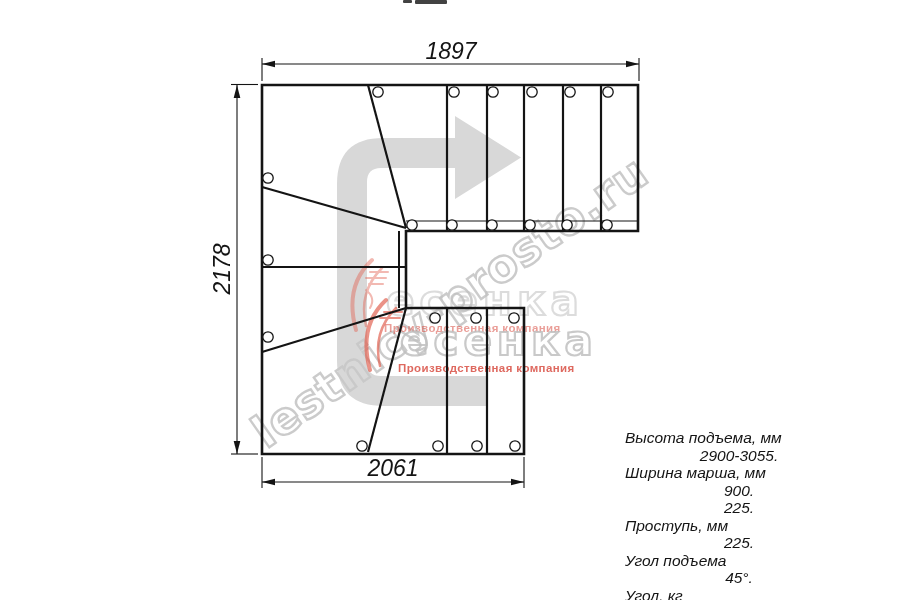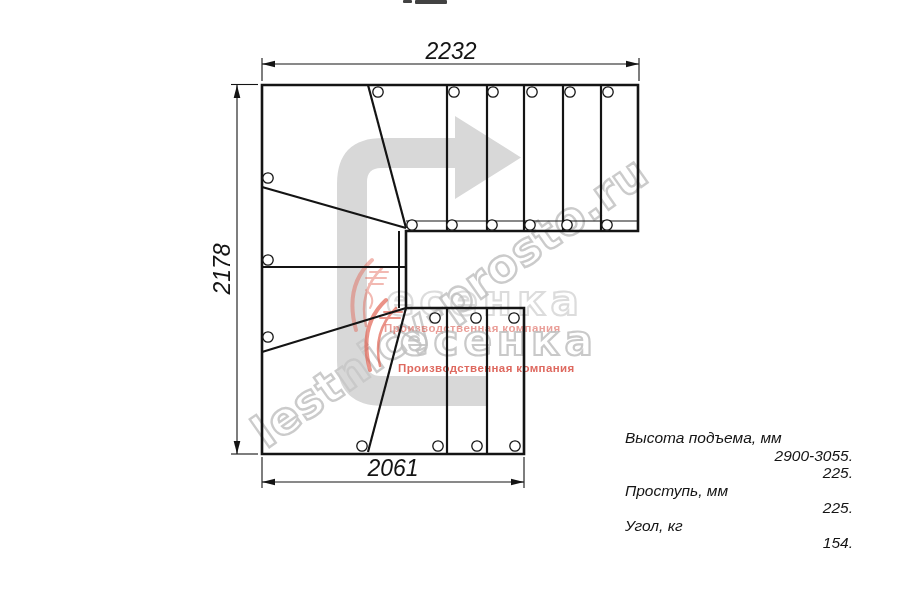"2232" div.dim-label { text: 2232 -> 1897 }
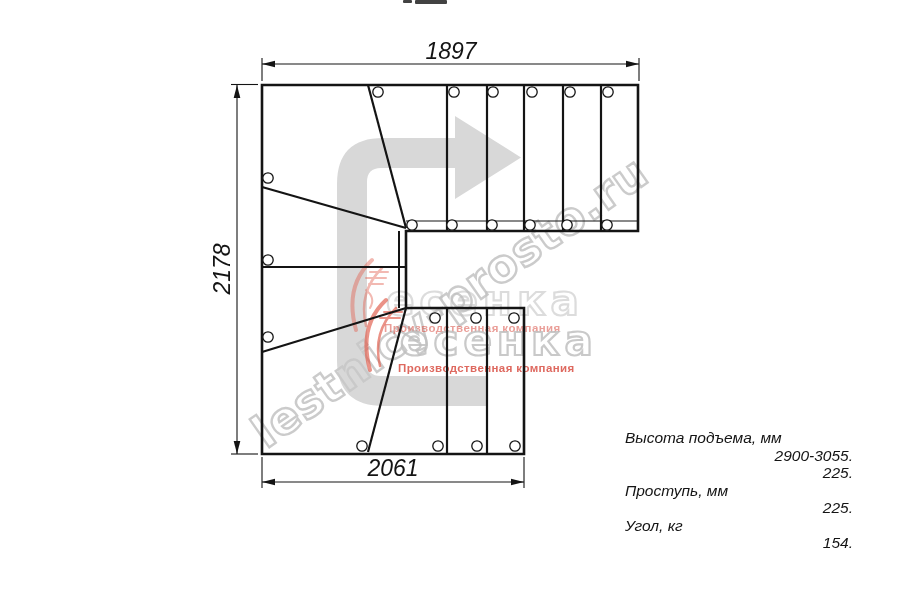"2900-3055." .spec-value { text-align: right -> center }
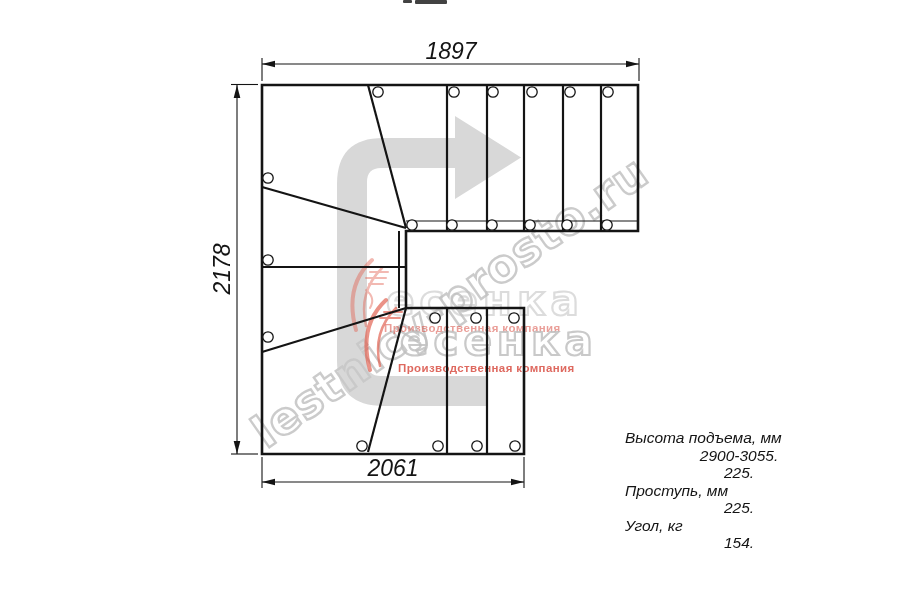"Ширина марша, мм" div.spec-row { html: none -> <div> <span>Ширина марша, мм</span> <span>900.</span> </div> }
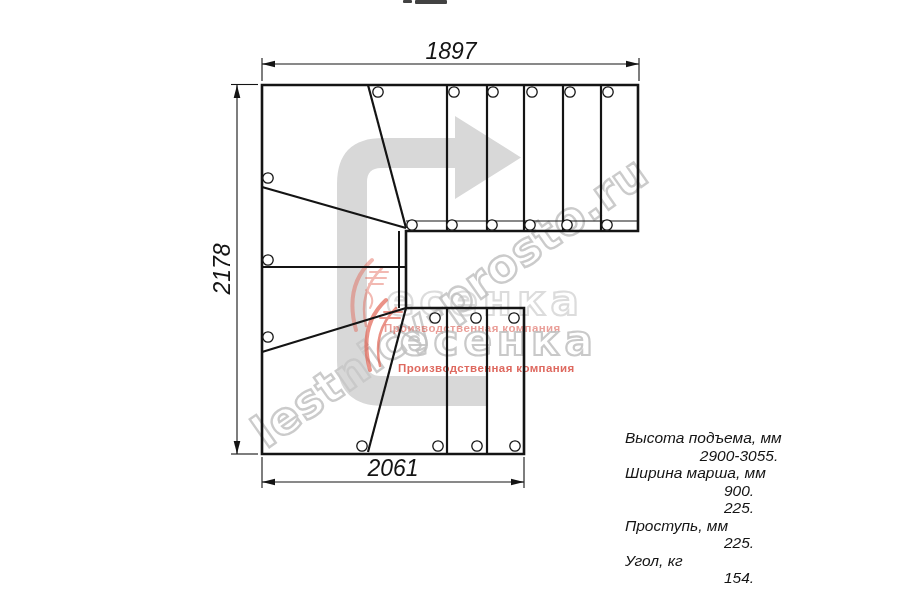"Угол подъема" div.spec-row { html: none -> <div> <span>Угол подъема</span> <span>45°.</span> </div> }
